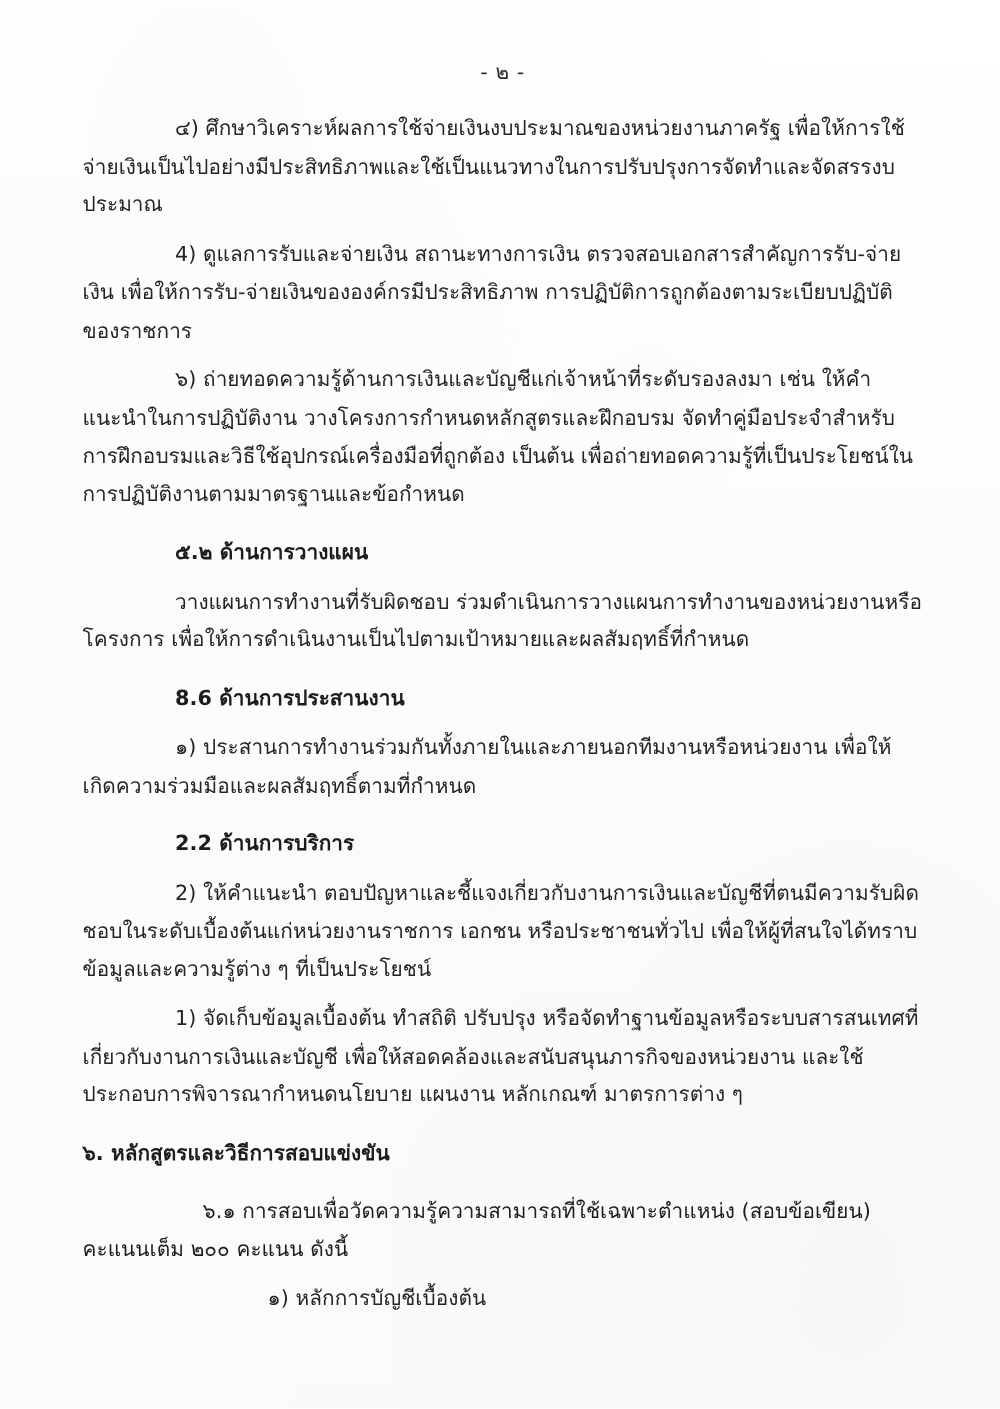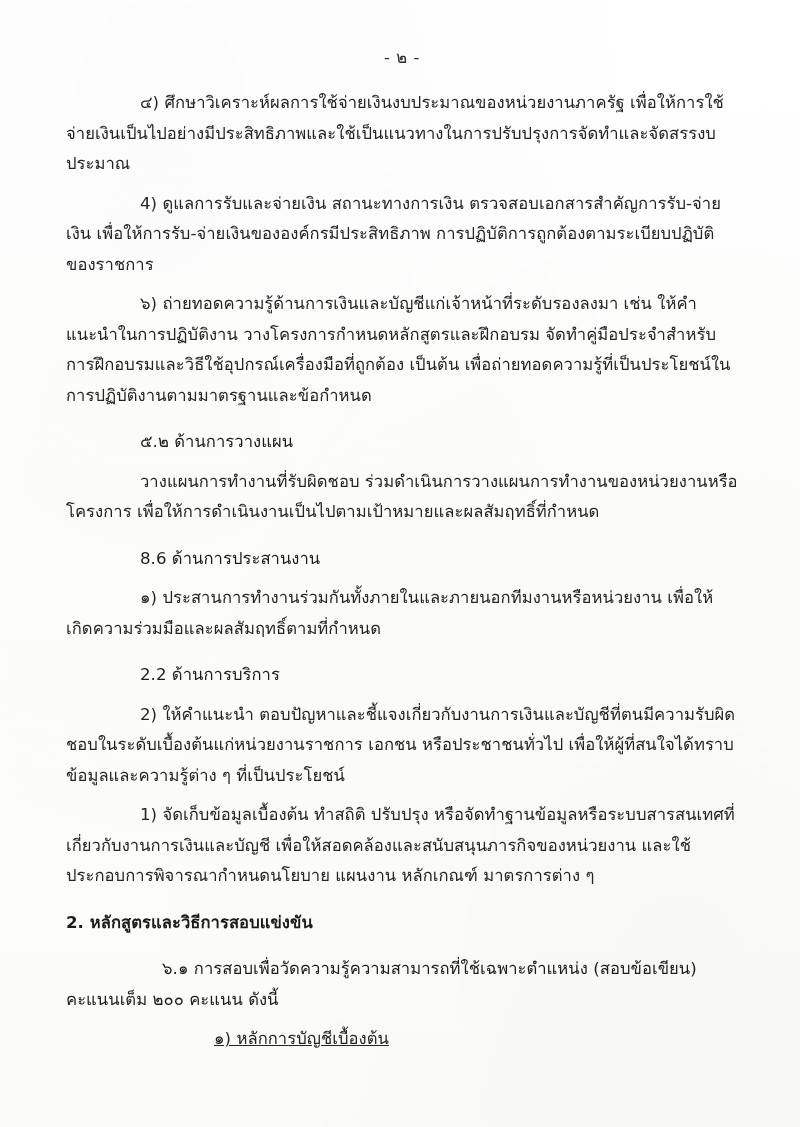"๕.๒ ด้านการวางแผน" p.head { font-weight: normal -> bold }
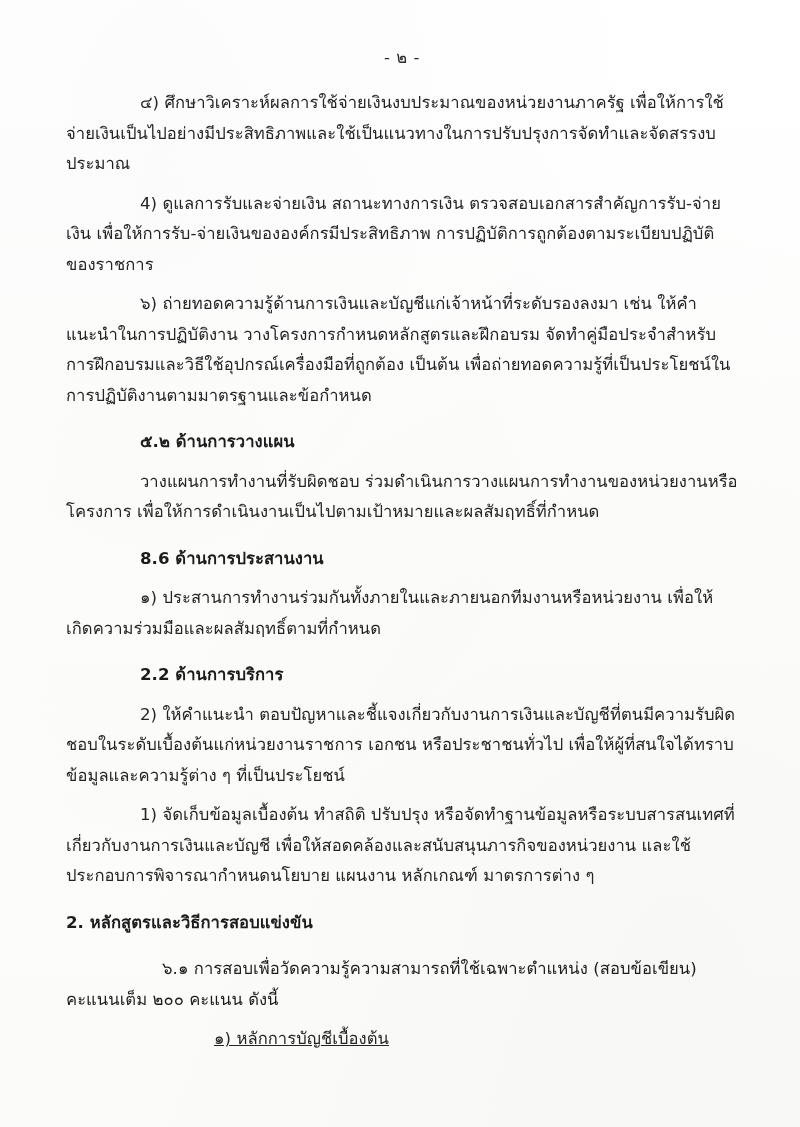"2. หลักสูตรและวิธีการสอบแข่งขัน" p.para { text: 2 -> ๖ }
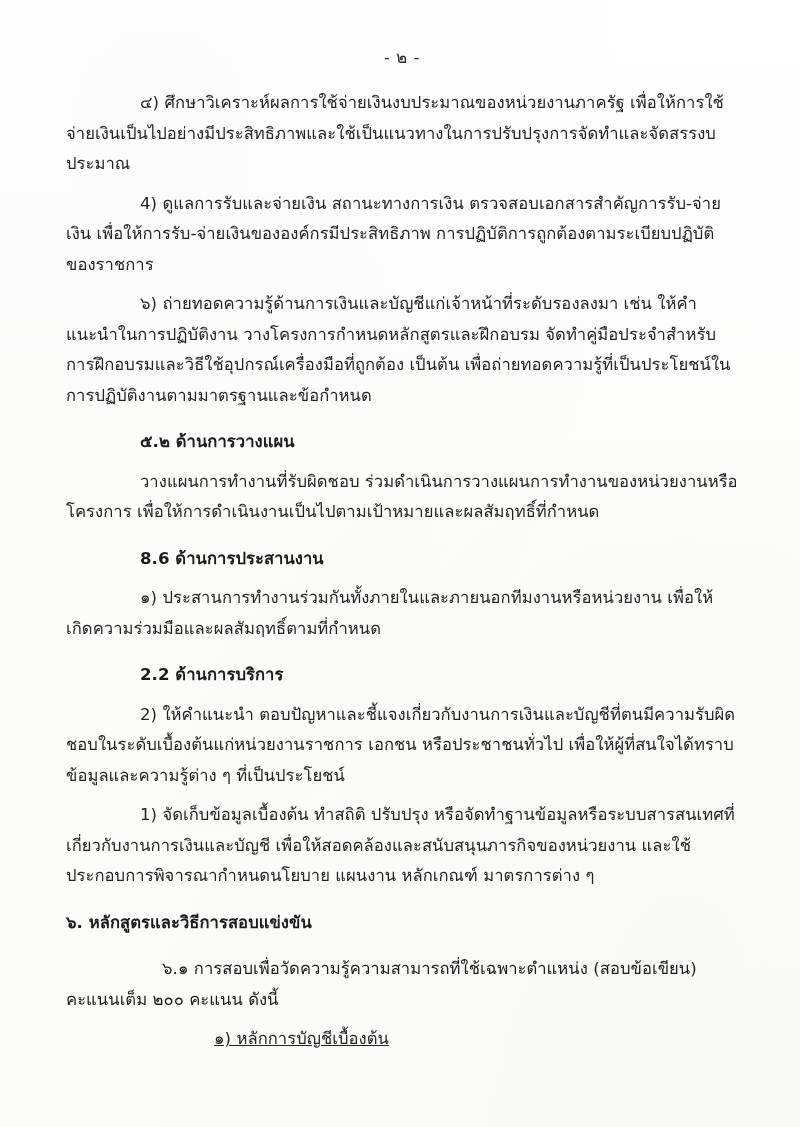"๑) หลักการบัญชีเบื้องต้น" p.indent-wide { text-decoration: underline -> none }
